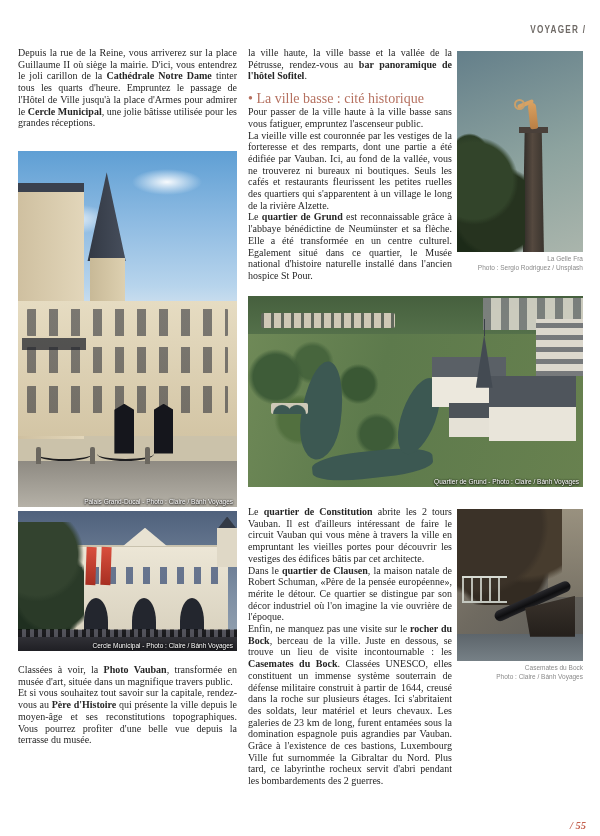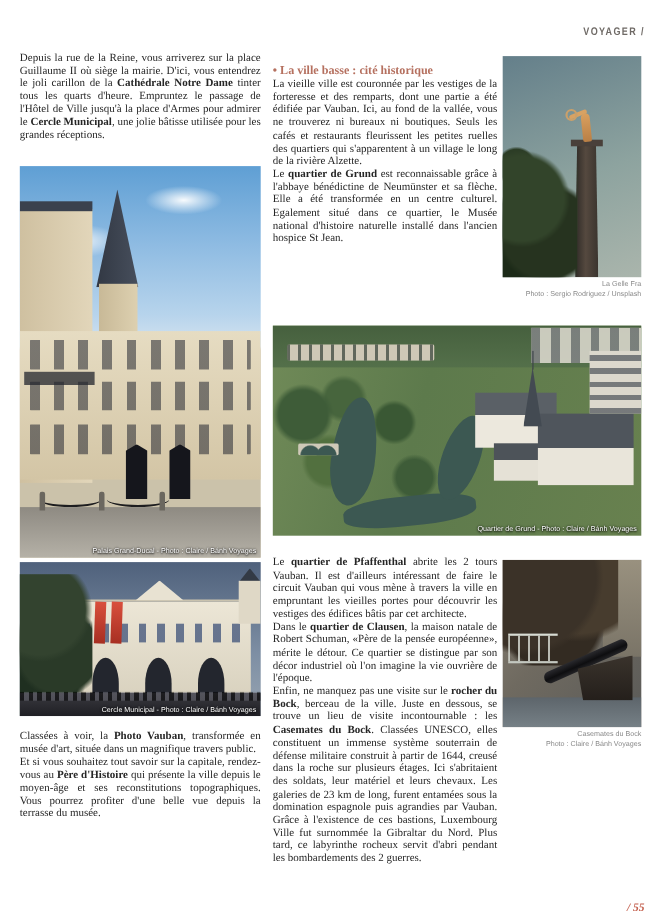"la ville haute, la ville" p { html: none -> <p><span>la ville haute, la ville basse et la vallée de la Pétrusse, rendez-vous au </span><b>bar panoramique de l'hôtel Sofitel</b><span>.</span></p> }
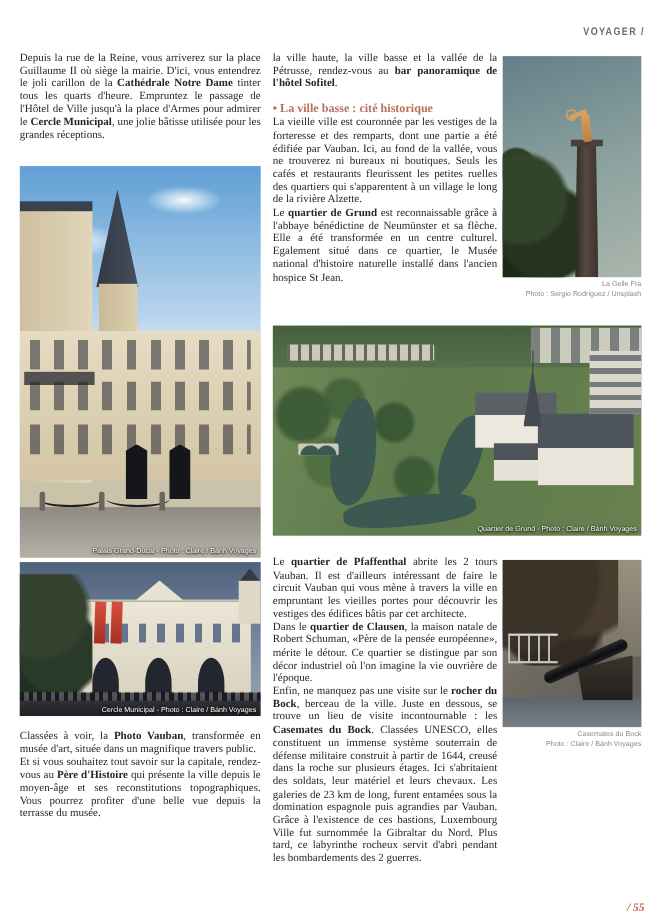"• La ville basse :" h3.sub { font-size: 11px -> 14px; font-weight: bold -> normal }
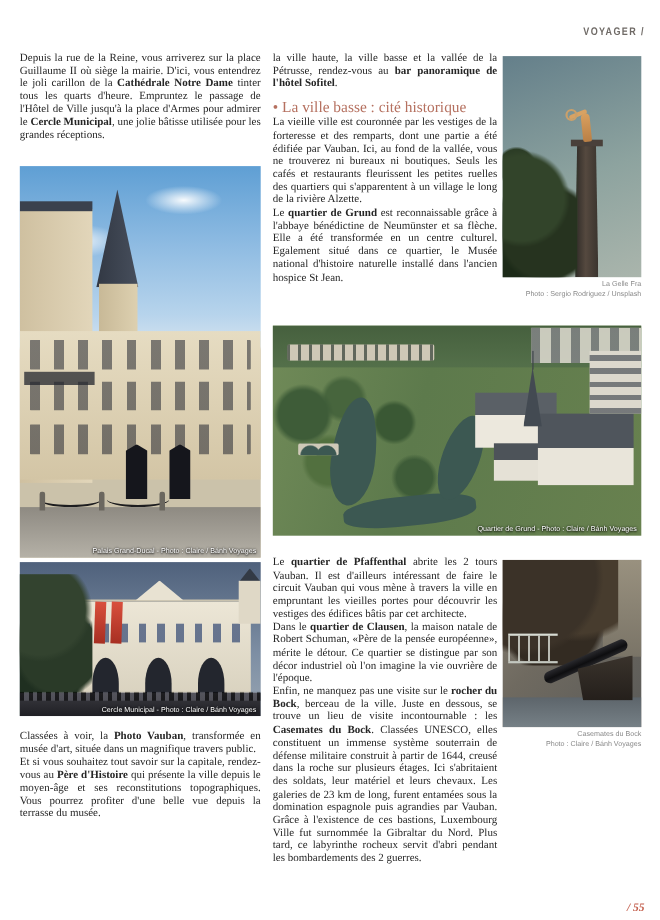"Pour passer de la ville" p { html: none -> <p><span>Pour passer de la ville haute à la ville basse sans vous fatiguer, empruntez l'ascenseur public.</span></p> }
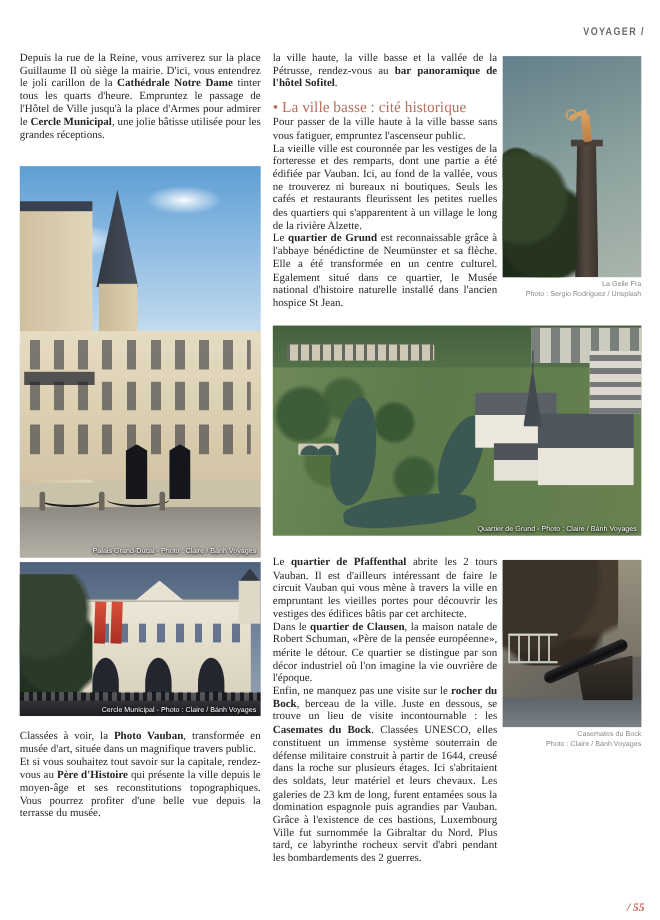"est reconnaissable grâce à l'abbaye" span { text: Jean -> Pour }
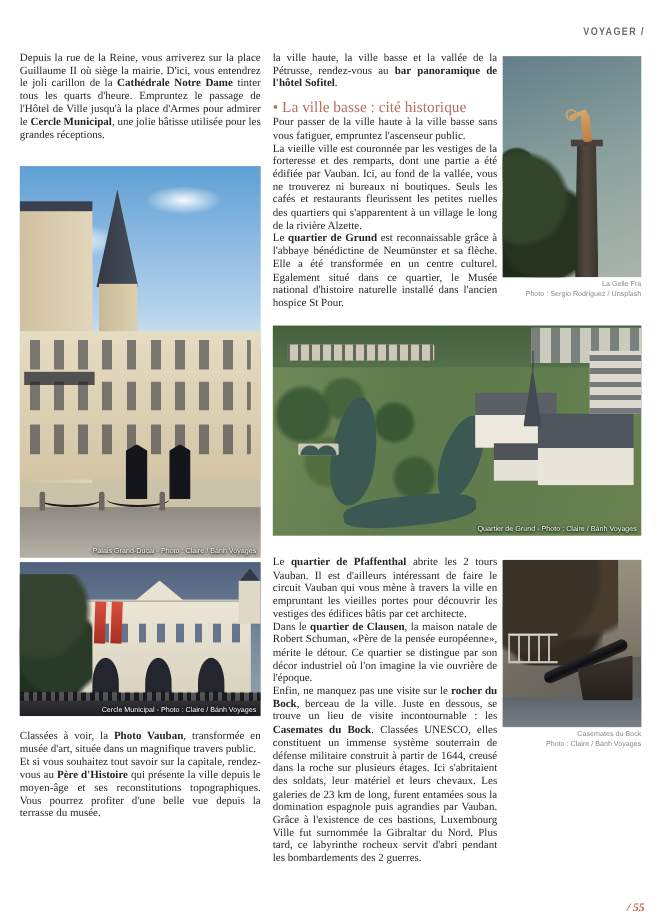"quartier de Pfaffenthal" b { text: Pfaffenthal -> Constitution }
